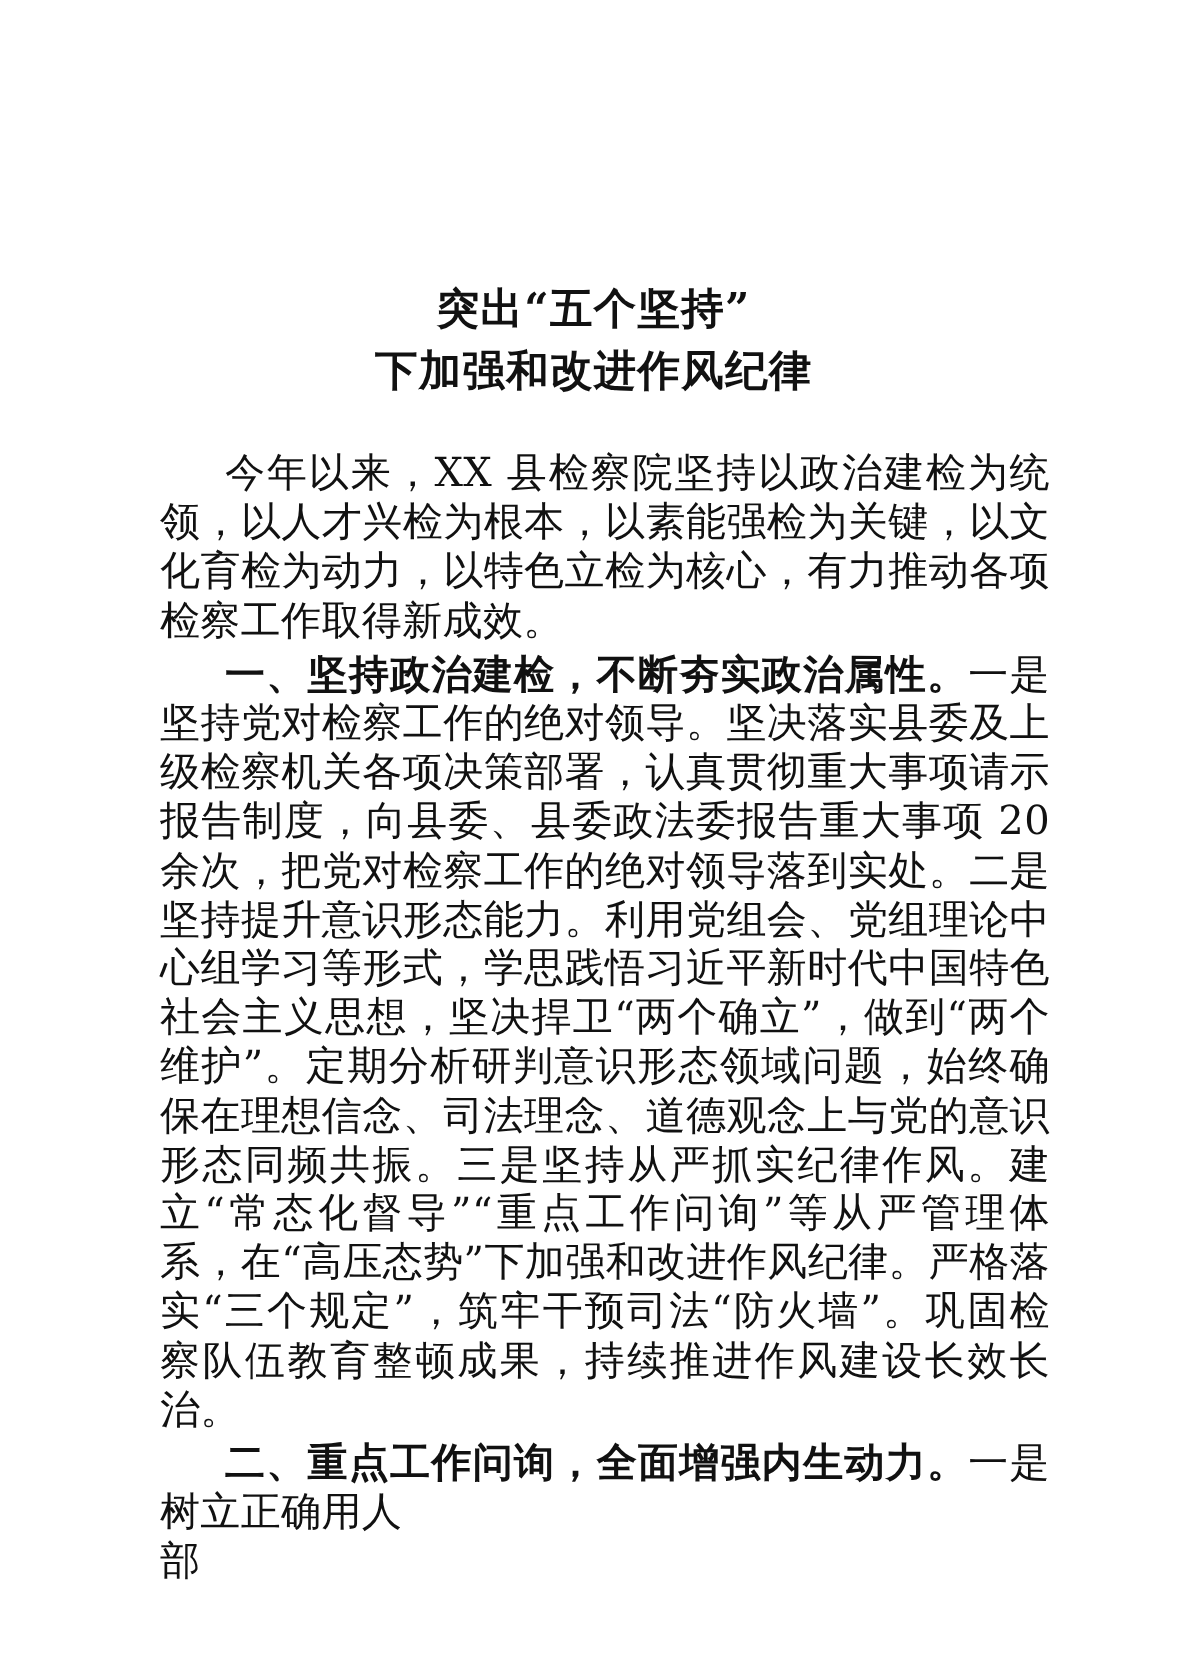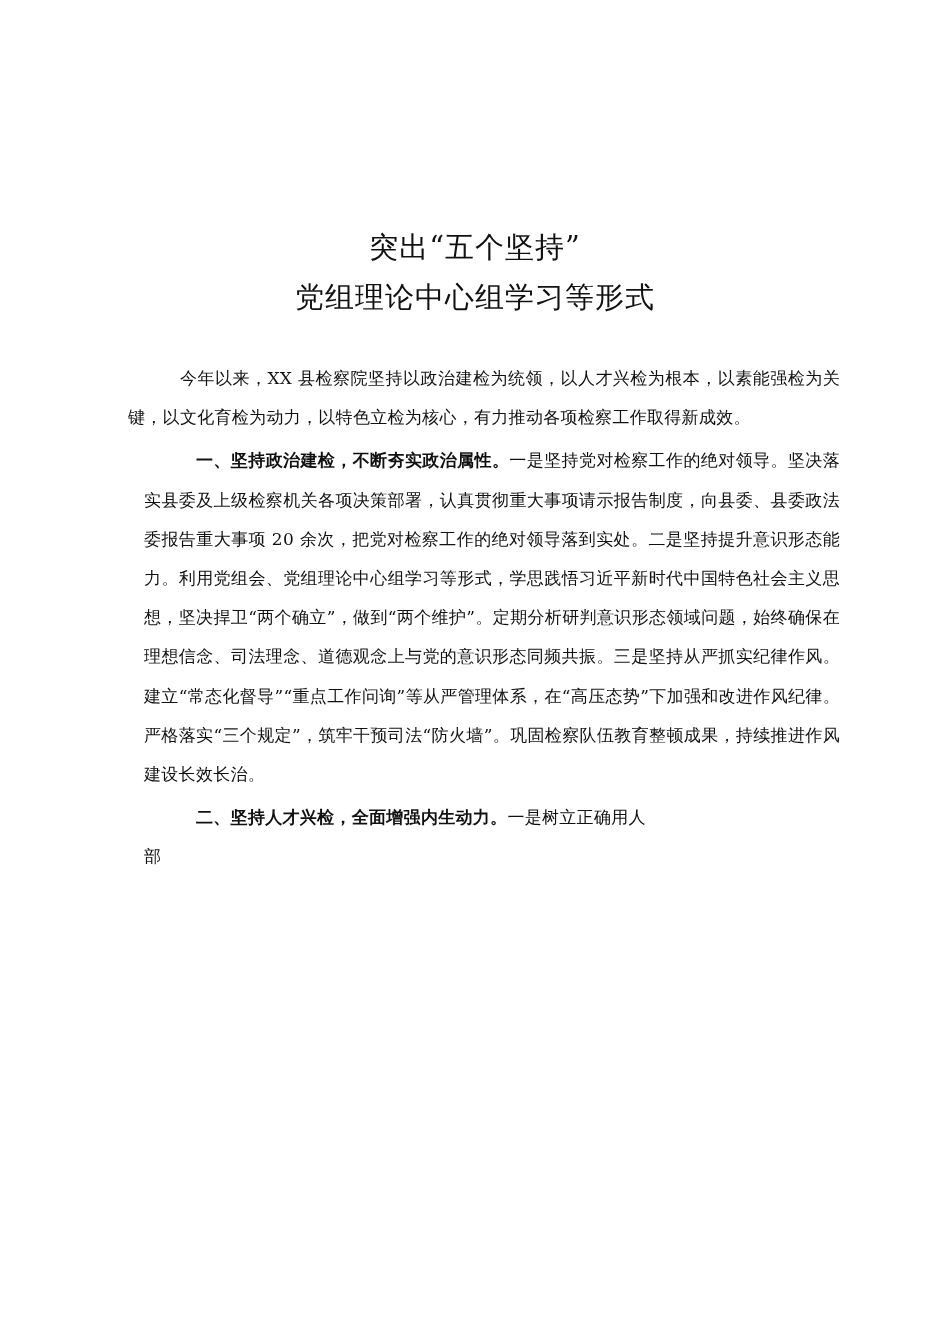"突出“五个坚持”" .title-line { font-size: 29px -> 34px; font-weight: normal -> bold }
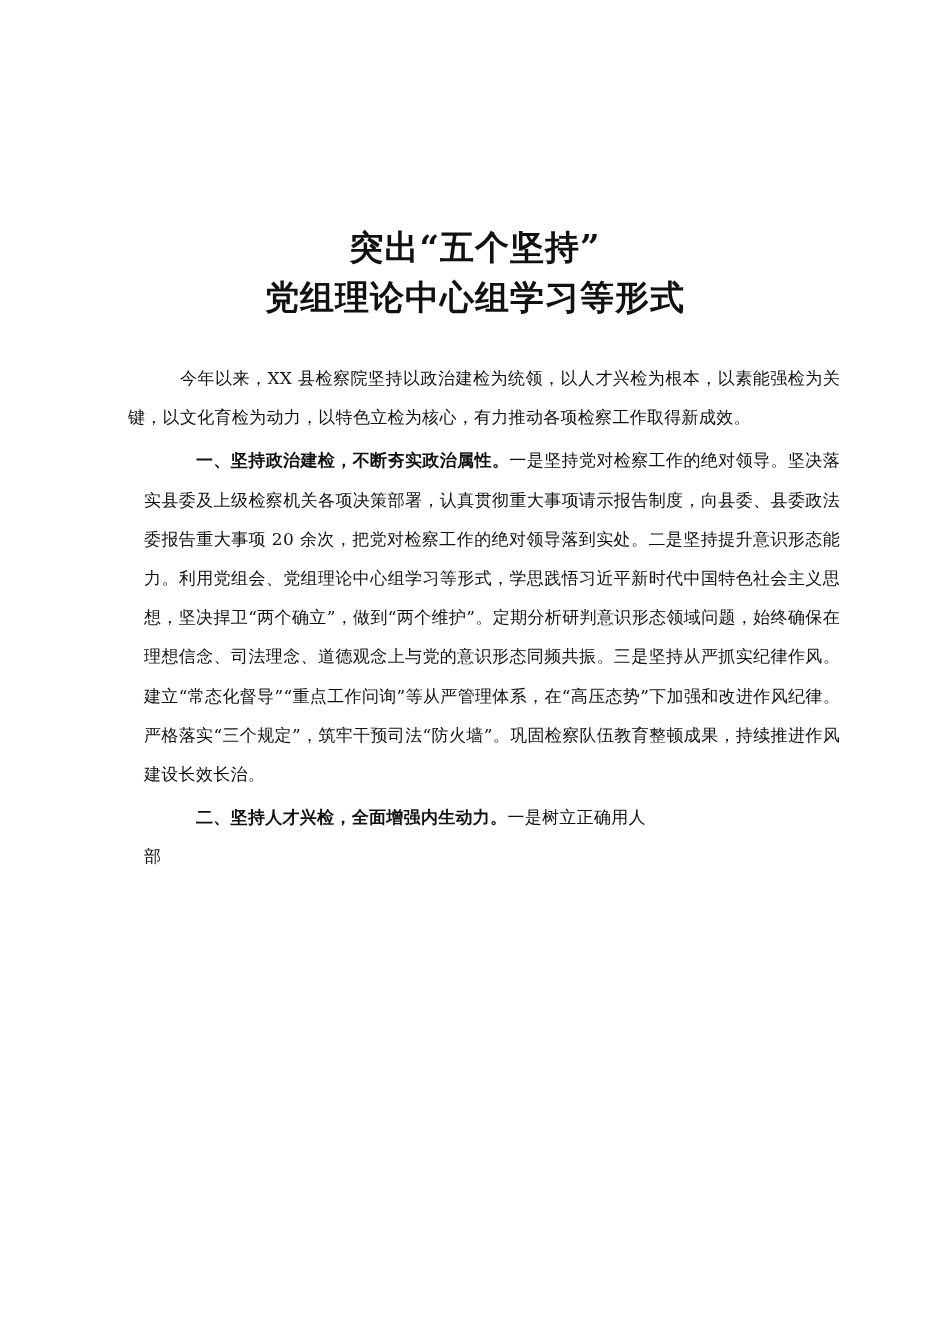"党组理论中心组学习等形式" h1.title-line { text: 党组理论中心组学习等形式 -> 下加强和改进作风纪律 }
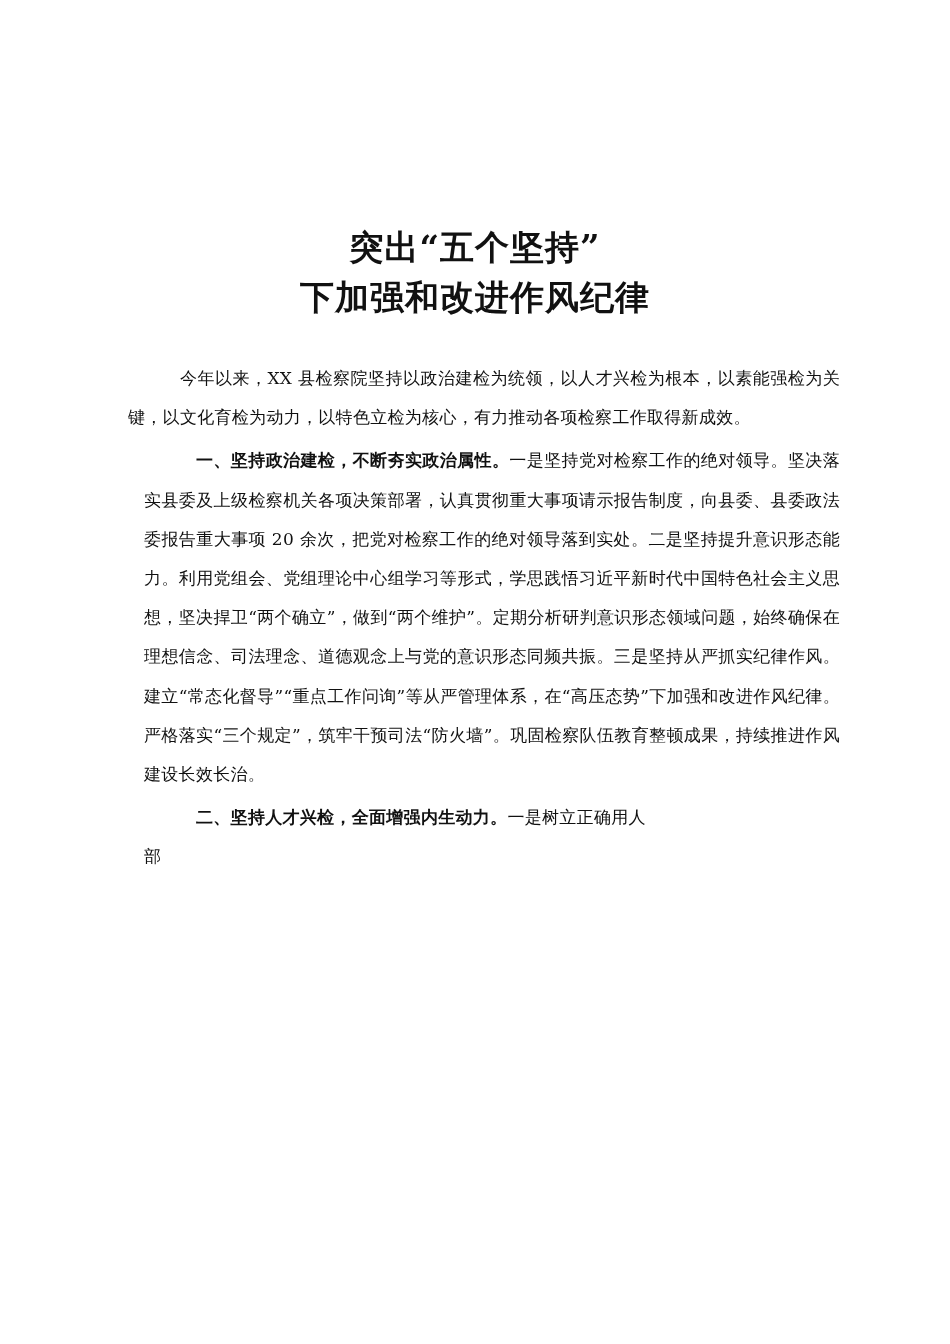"今年以来，XX" .para { font-size: 17px -> 32px }
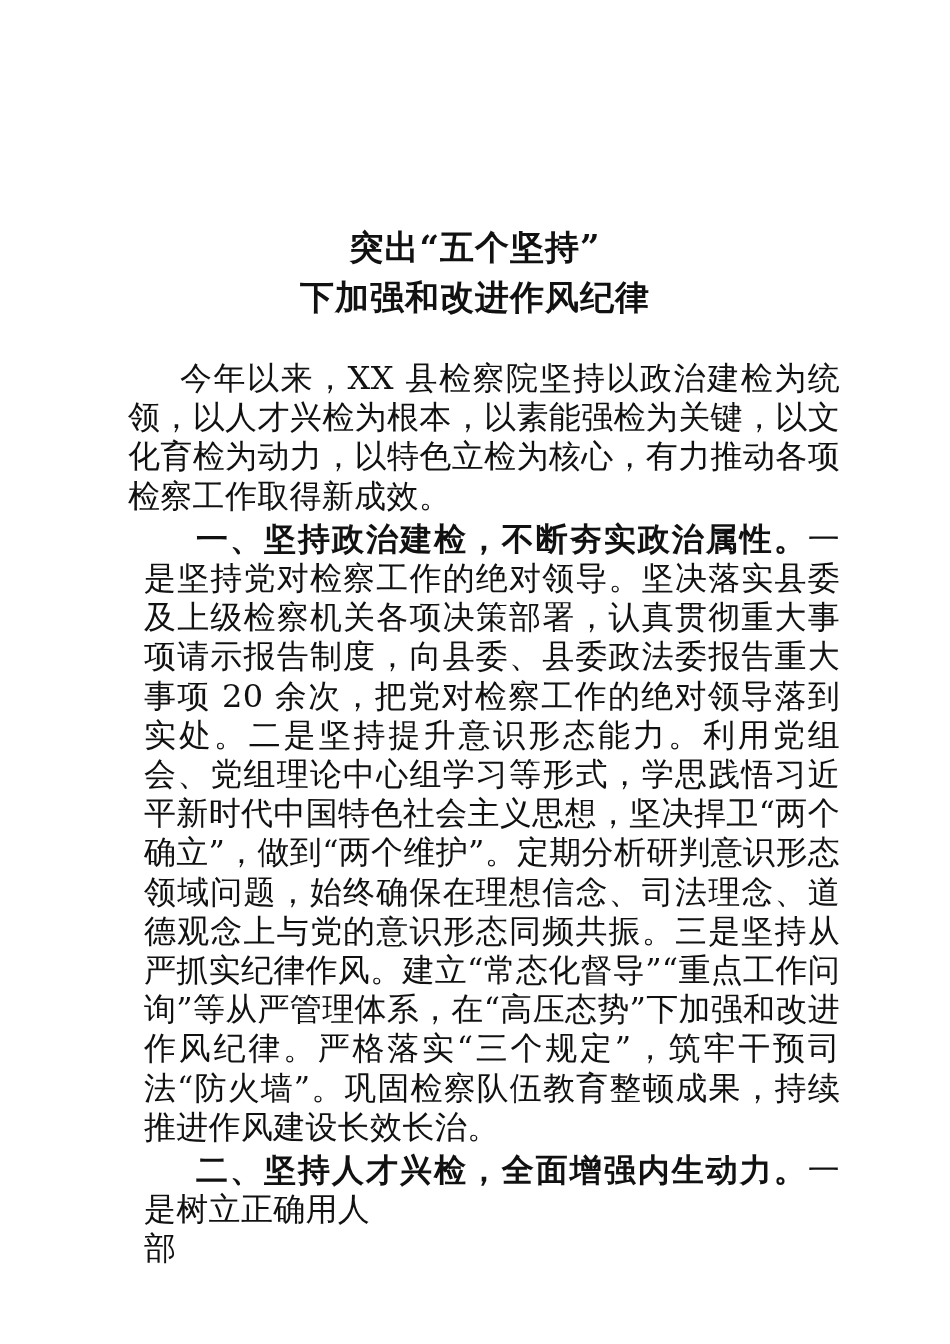"一、坚持政治建检，不断夯实政治属性。一是坚持党对检察工作的绝对领导。坚决落实县委" .para.gap { margin-left: 16px -> none }
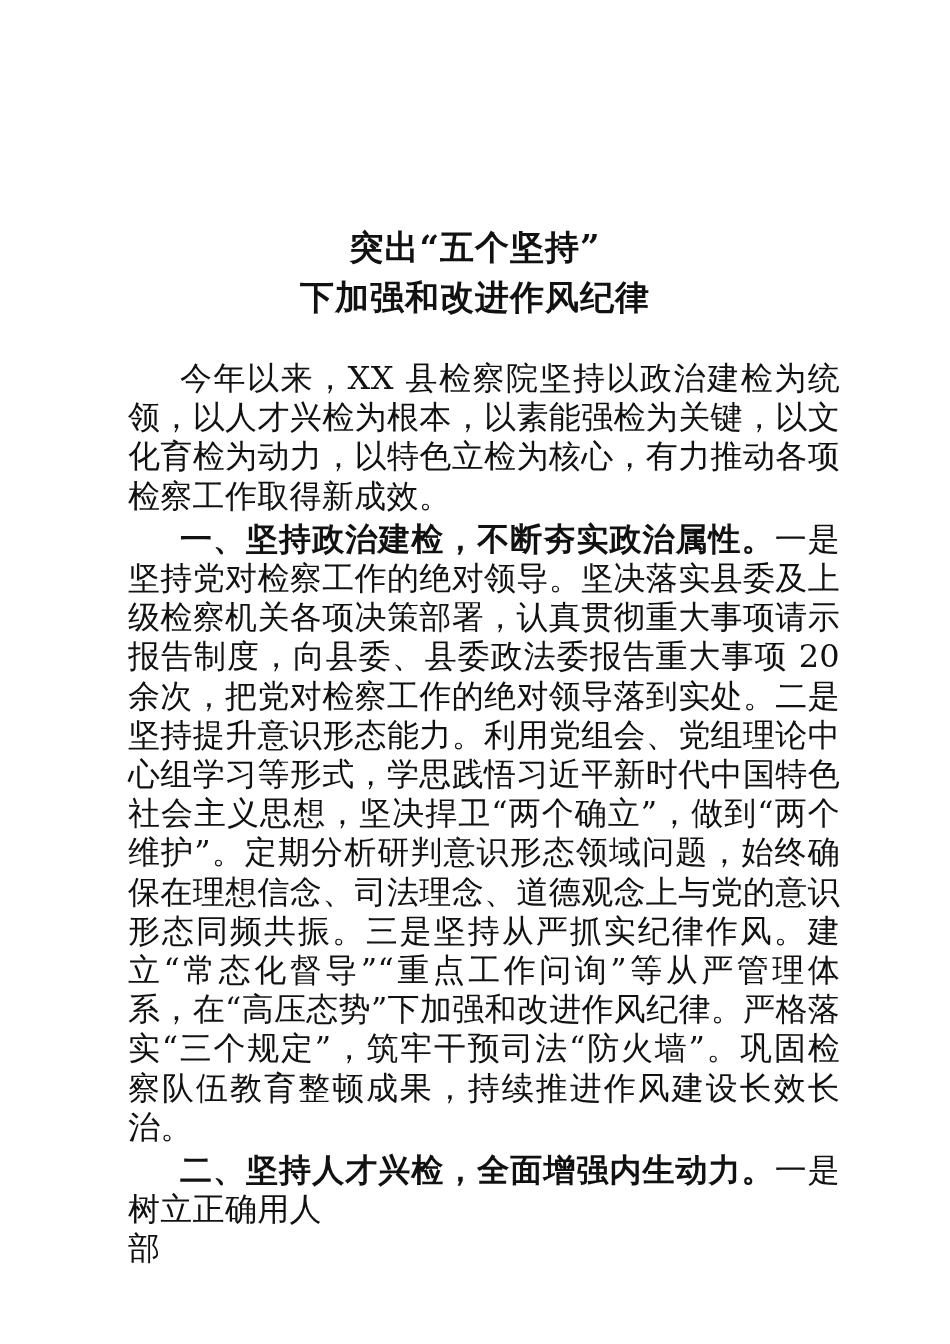"二、坚持人才兴检，全面增强内生动力。" span.heading-run { text: 坚持人才兴检 -> 重点工作问询 }
